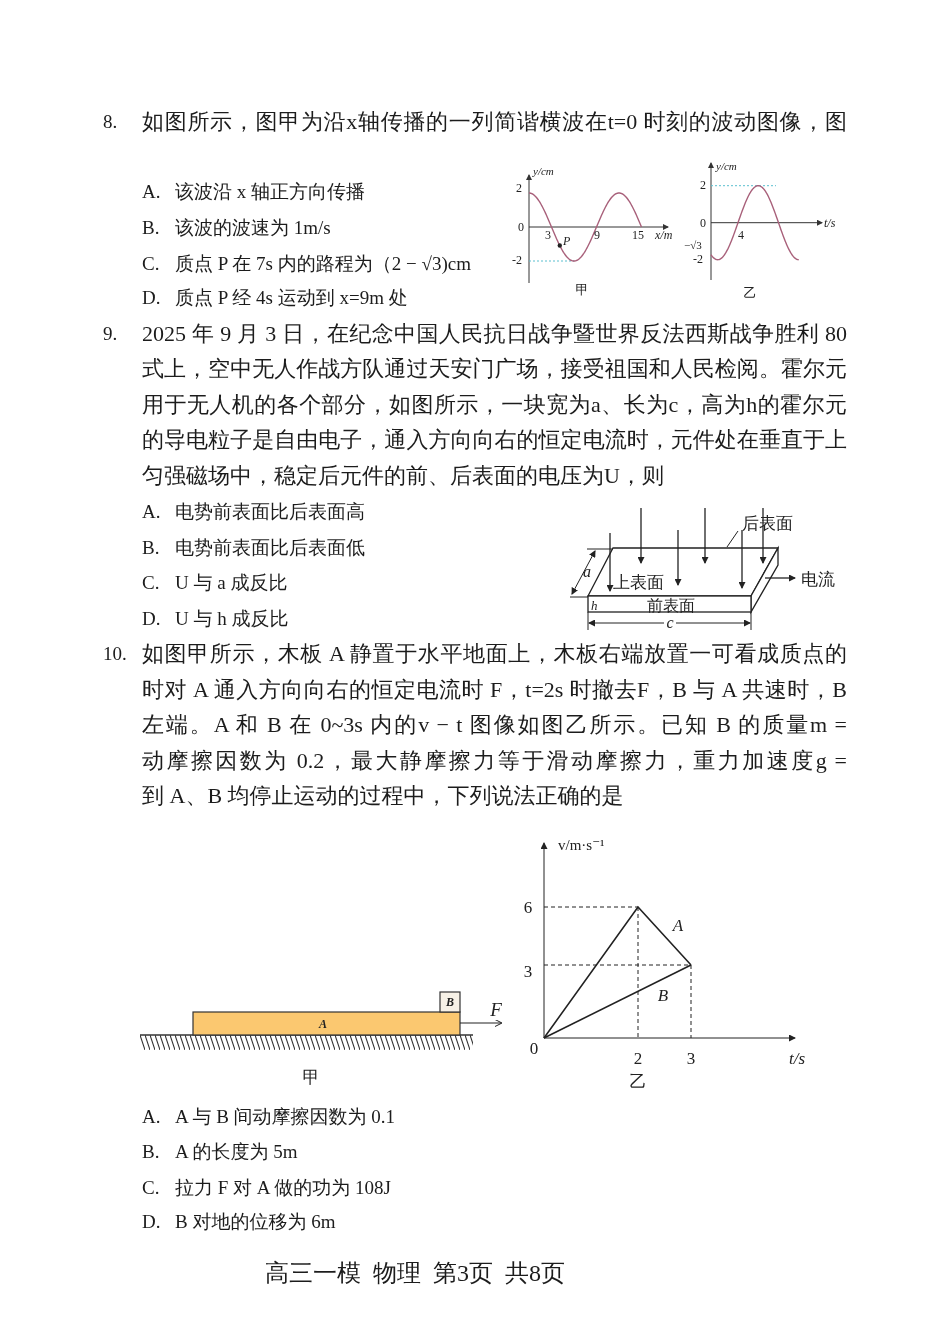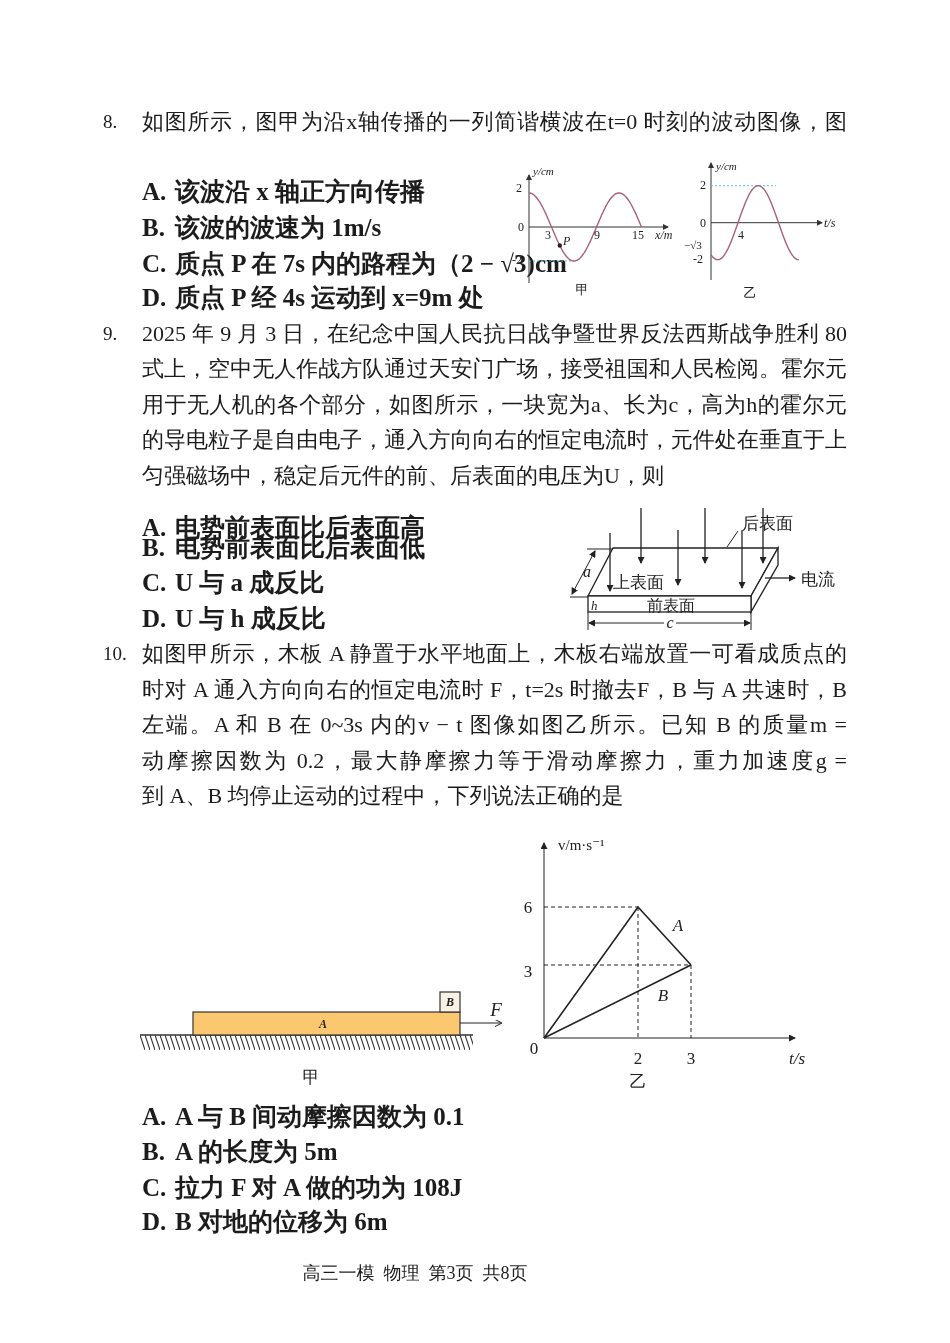"A. 该波沿 x 轴正方向传播" .opt { font-size: 25px -> 19px; font-weight: bold -> none }
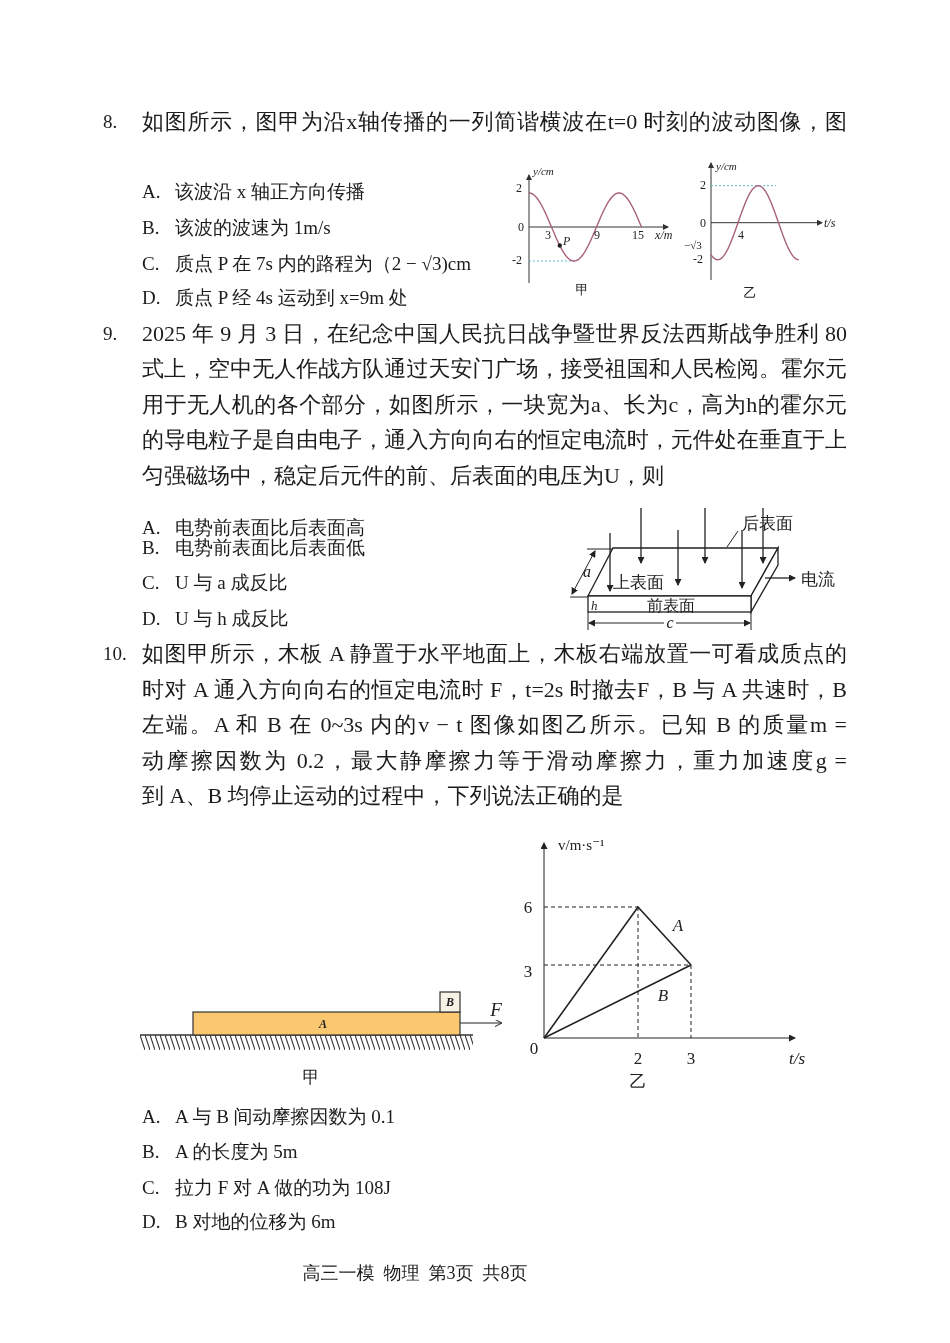"A. 电势前表面比后表面高" div.opt { top: 516px -> 500px }
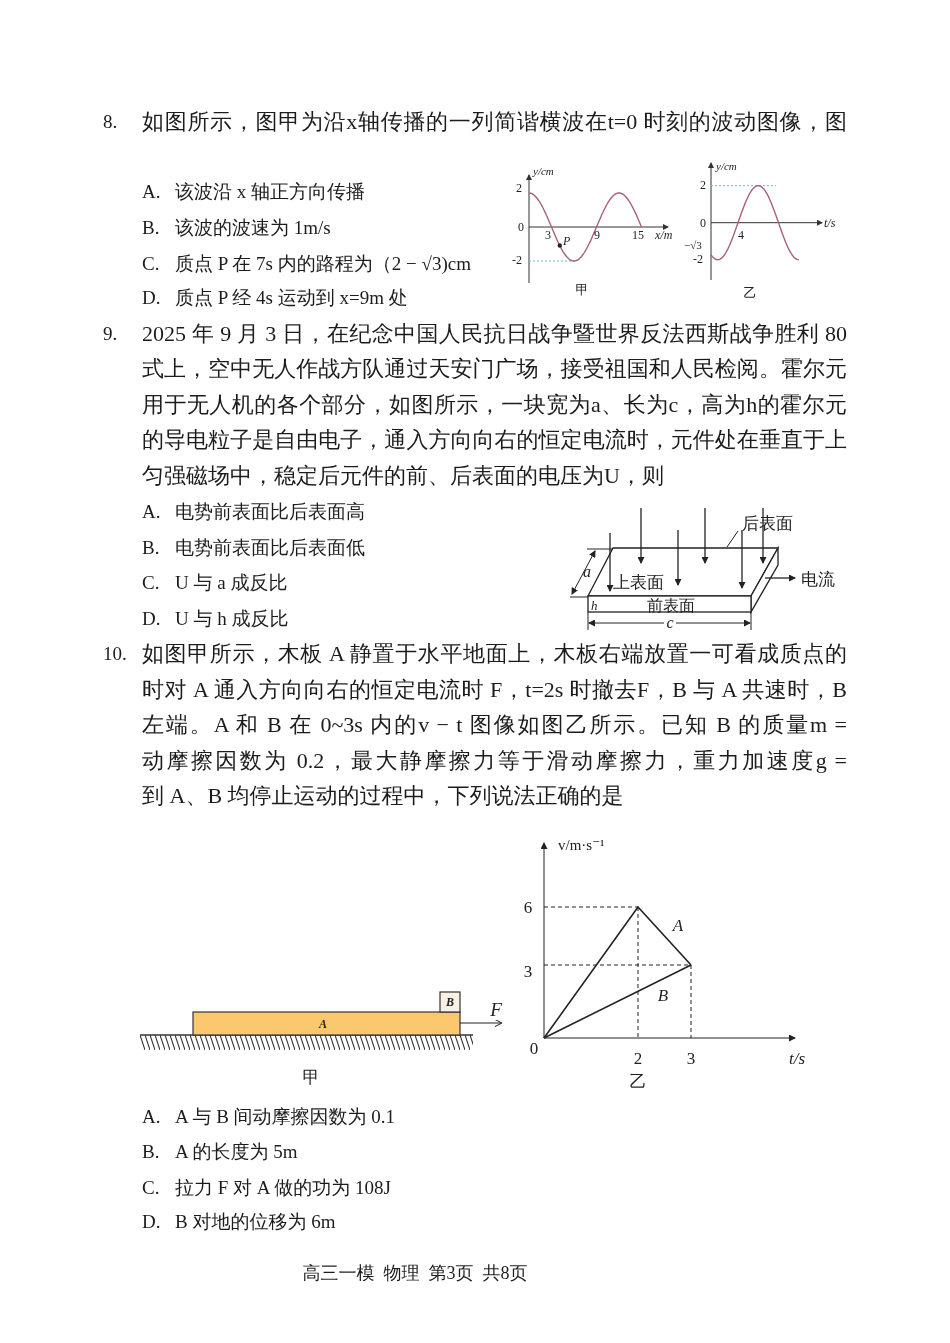"高三一模 物理 第3页 共8页" .footer { font-size: 18px -> 24px }
